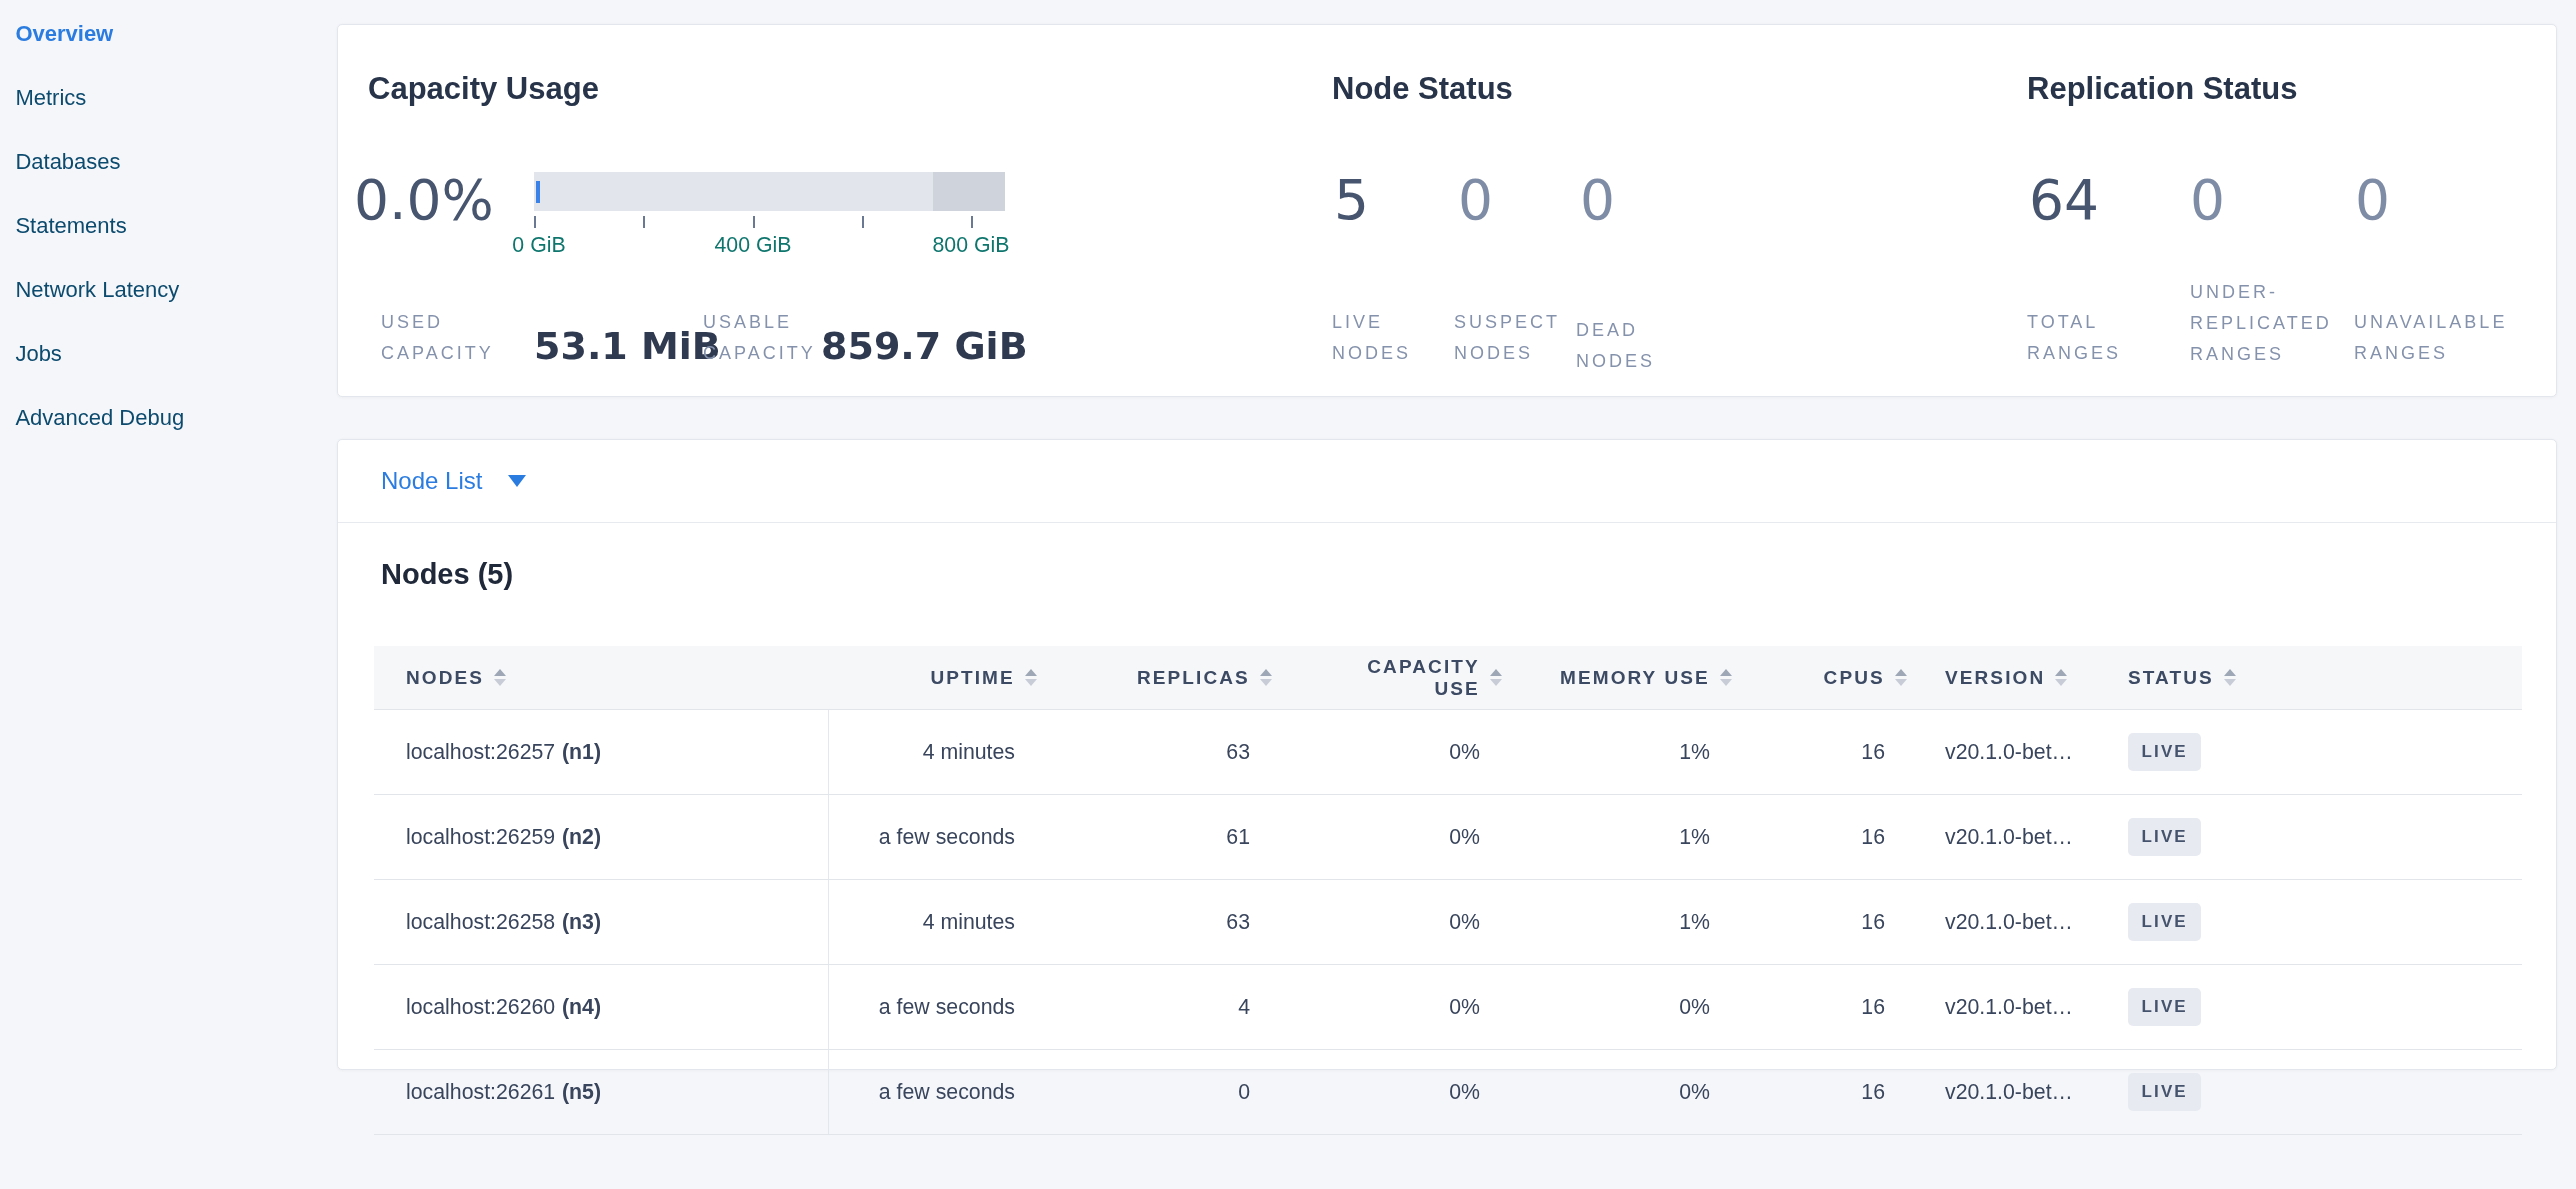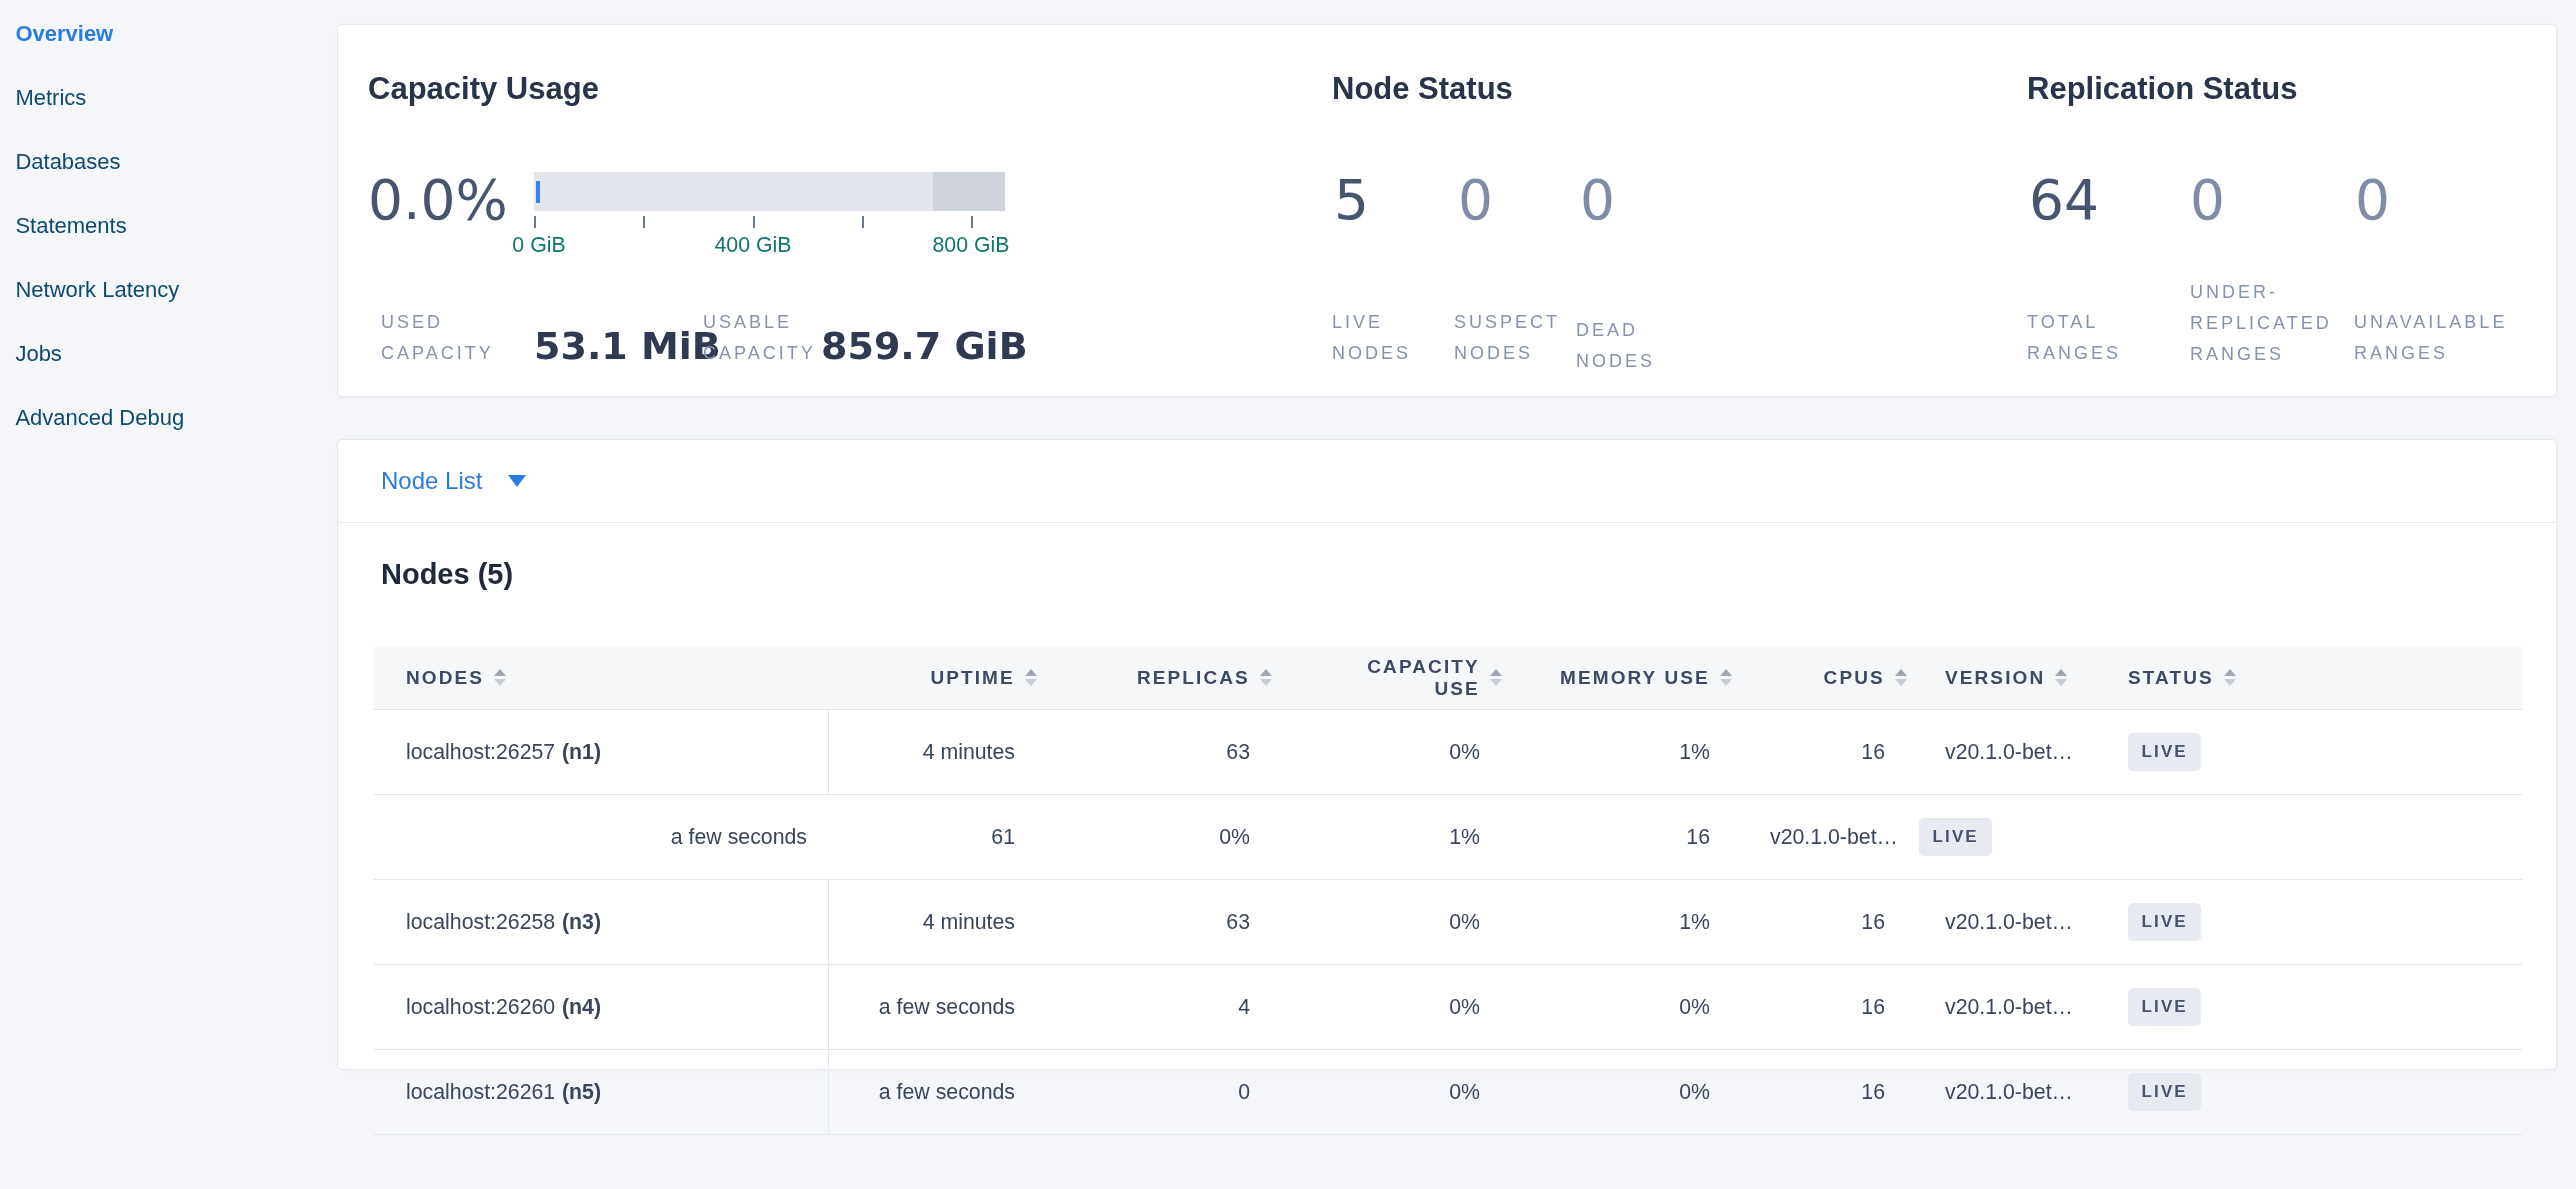"0.0%" div.bignum { left: 30px -> 16px }
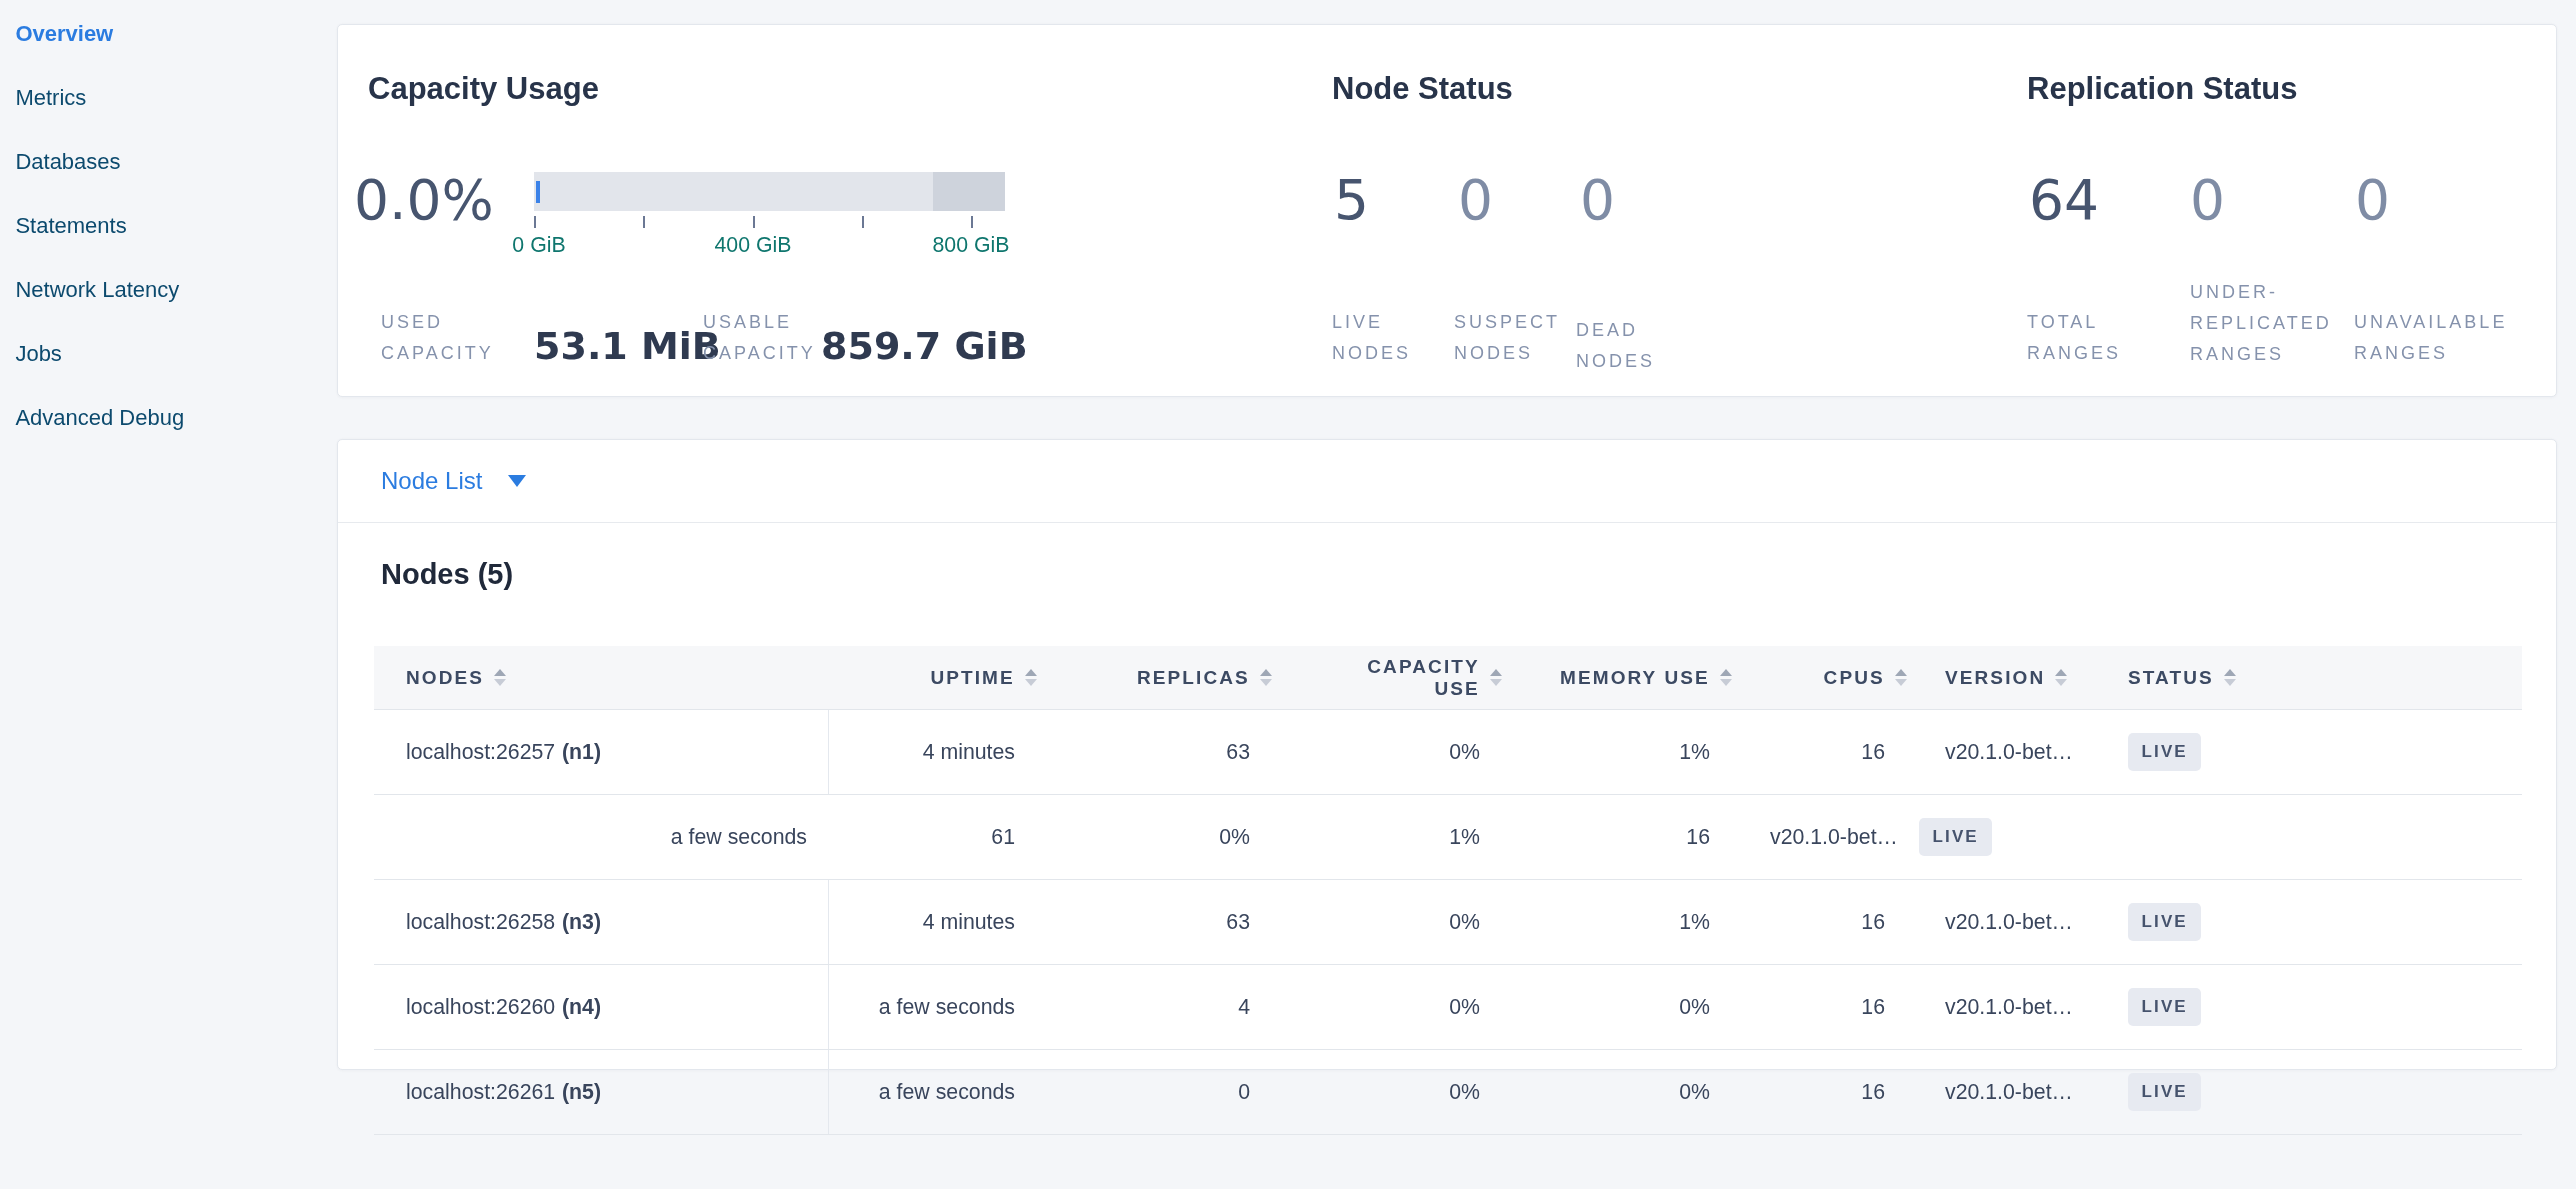"localhost:26259" div.td { html: none -> <div> <span>localhost:26259</span> <span>(n2)</span> </div> }
